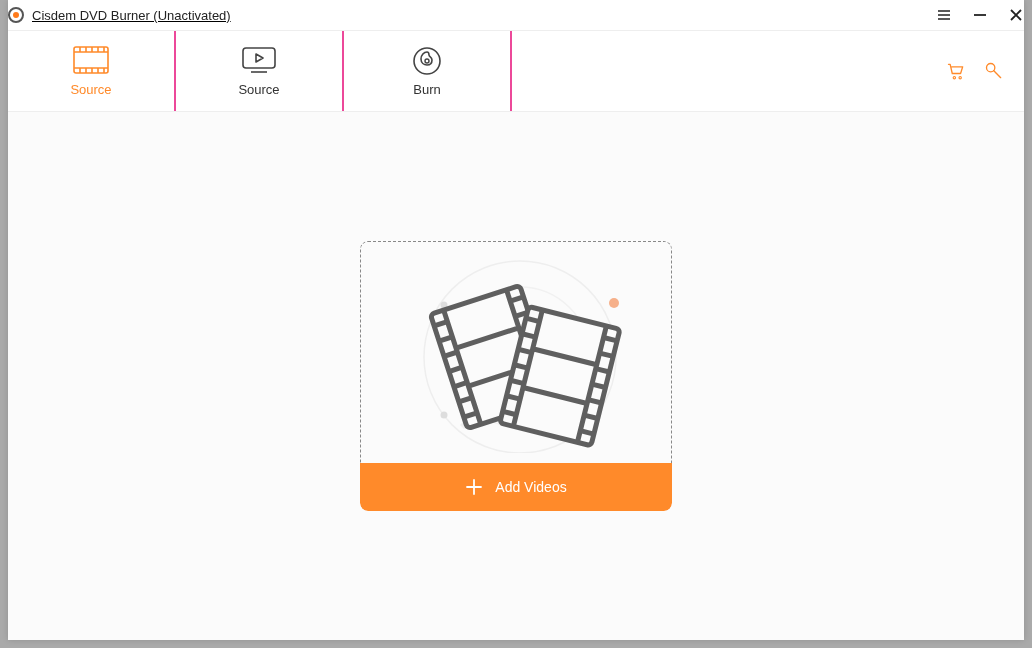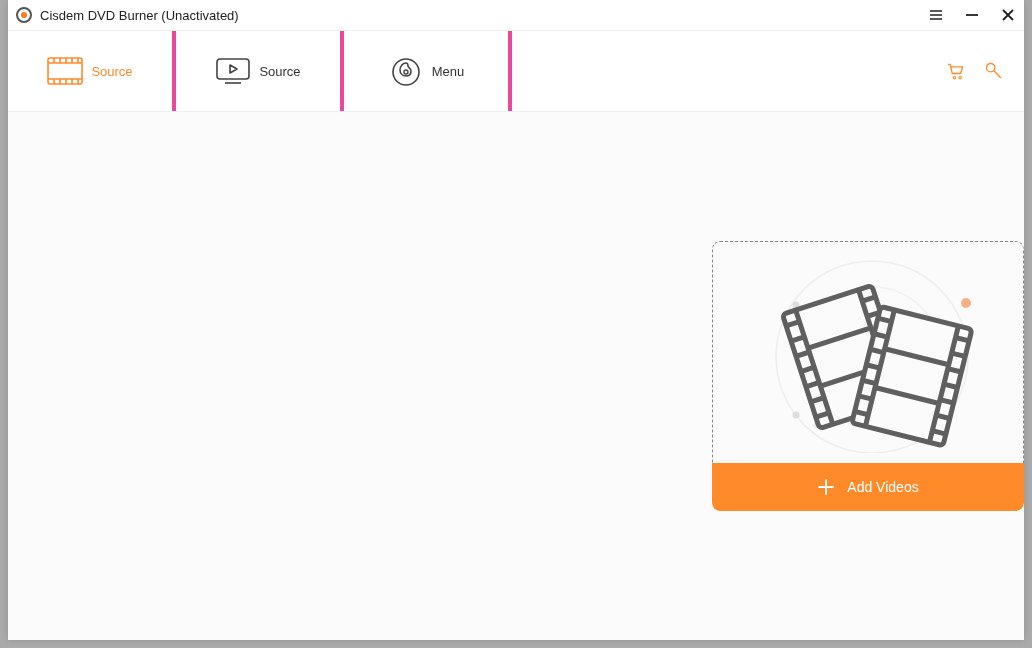"Cisdem DVD Burner (Unactivated)" .titlebar { padding: 0 8px -> 0 0; text-decoration: none -> underline }
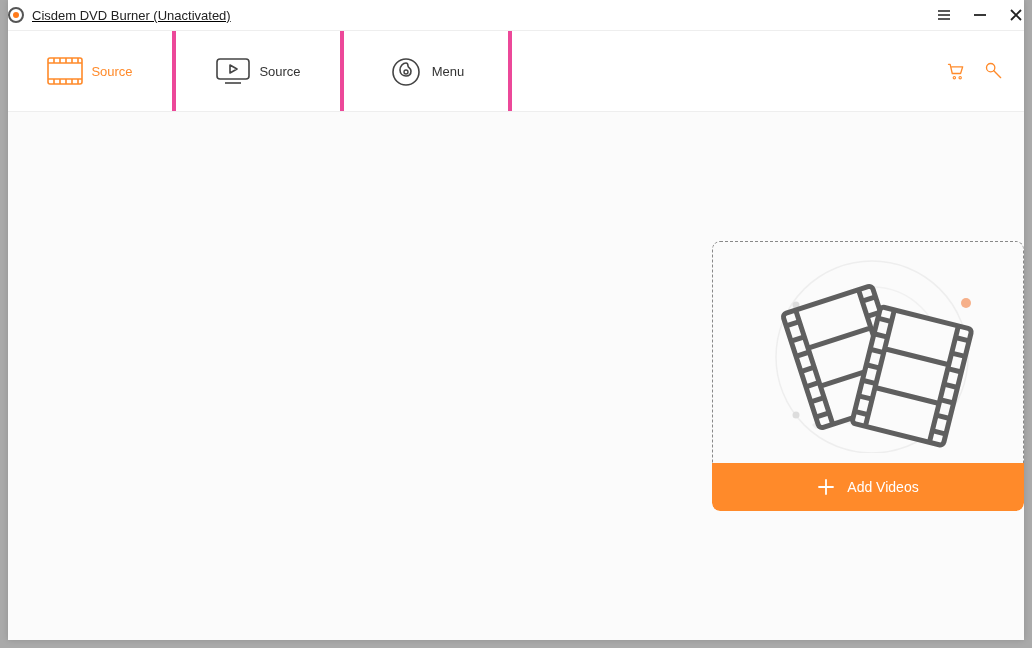"Source" .tab { border-right: 4px solid #ec4899 -> 2px solid #ec4899; flex-direction: row -> column }
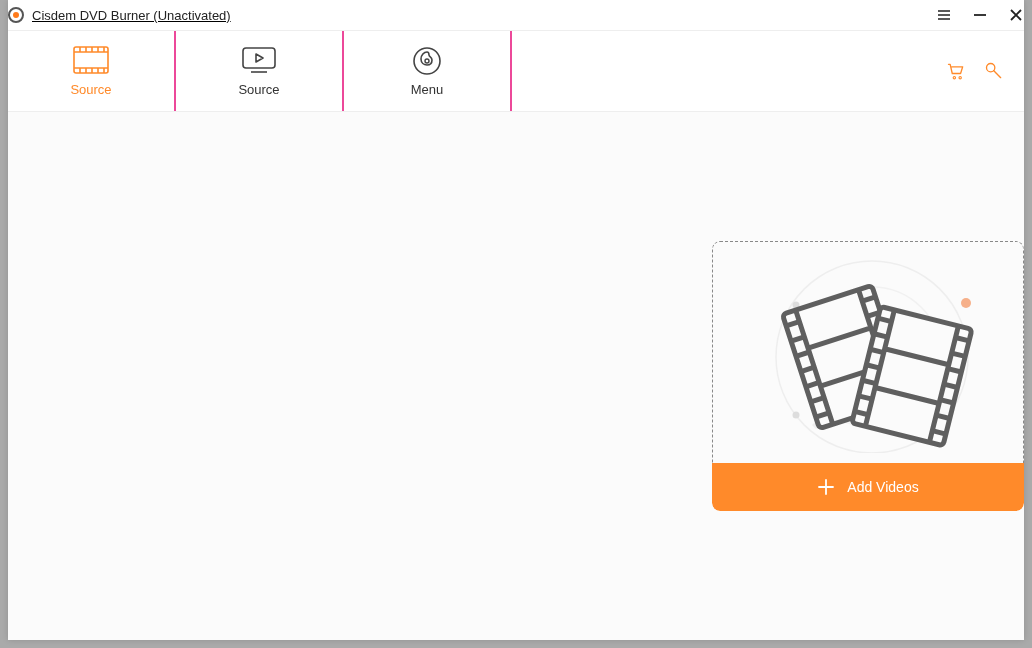"Menu" div.label { text: Menu -> Burn }
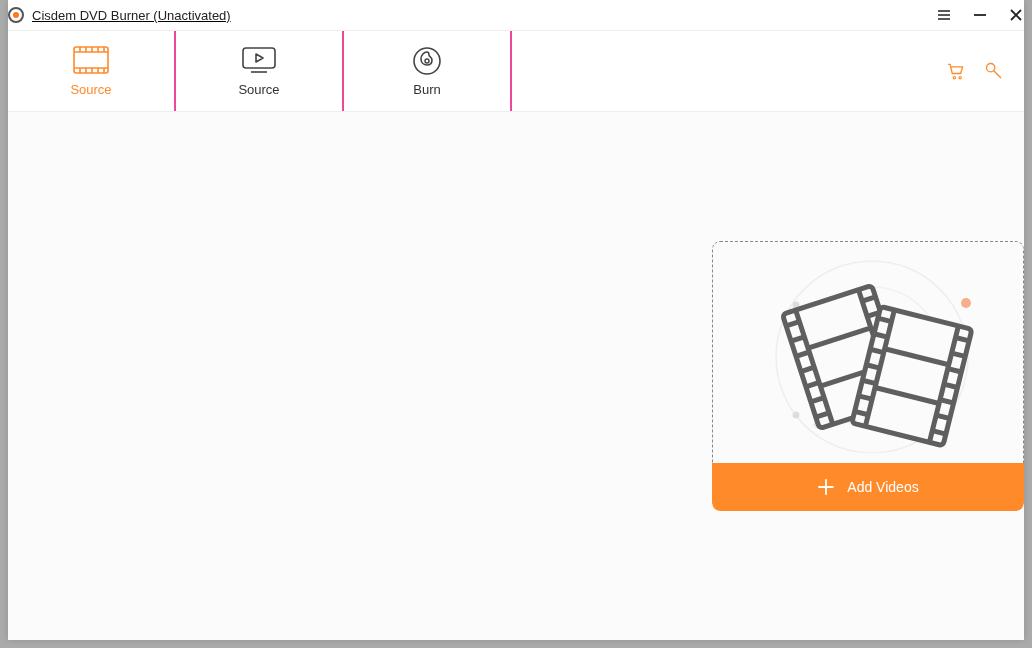"Add Videos" .content { justify-content: flex-end -> center }
